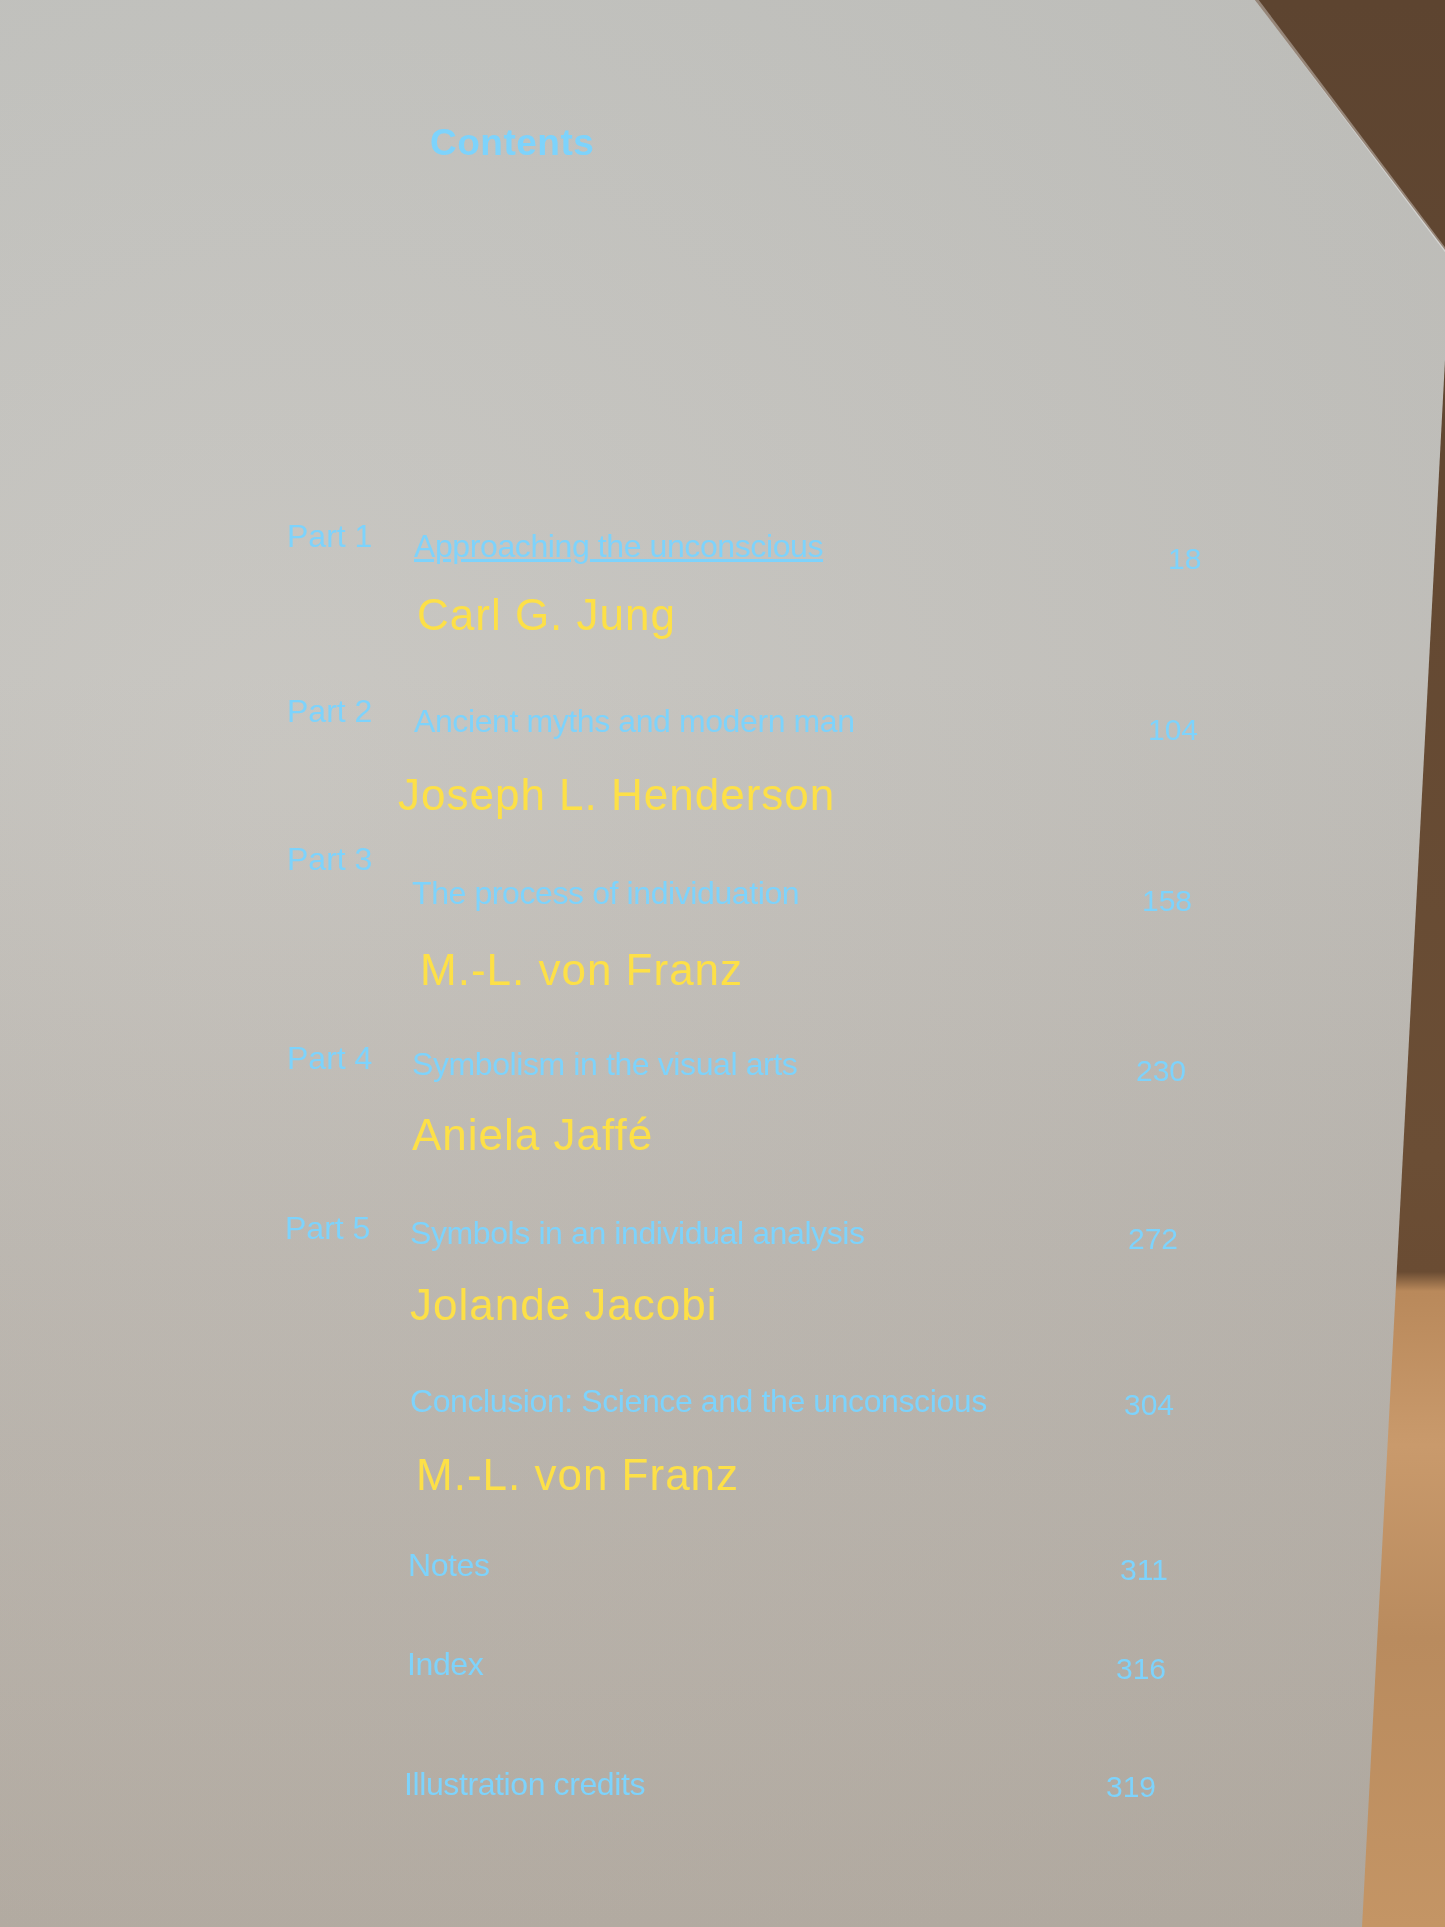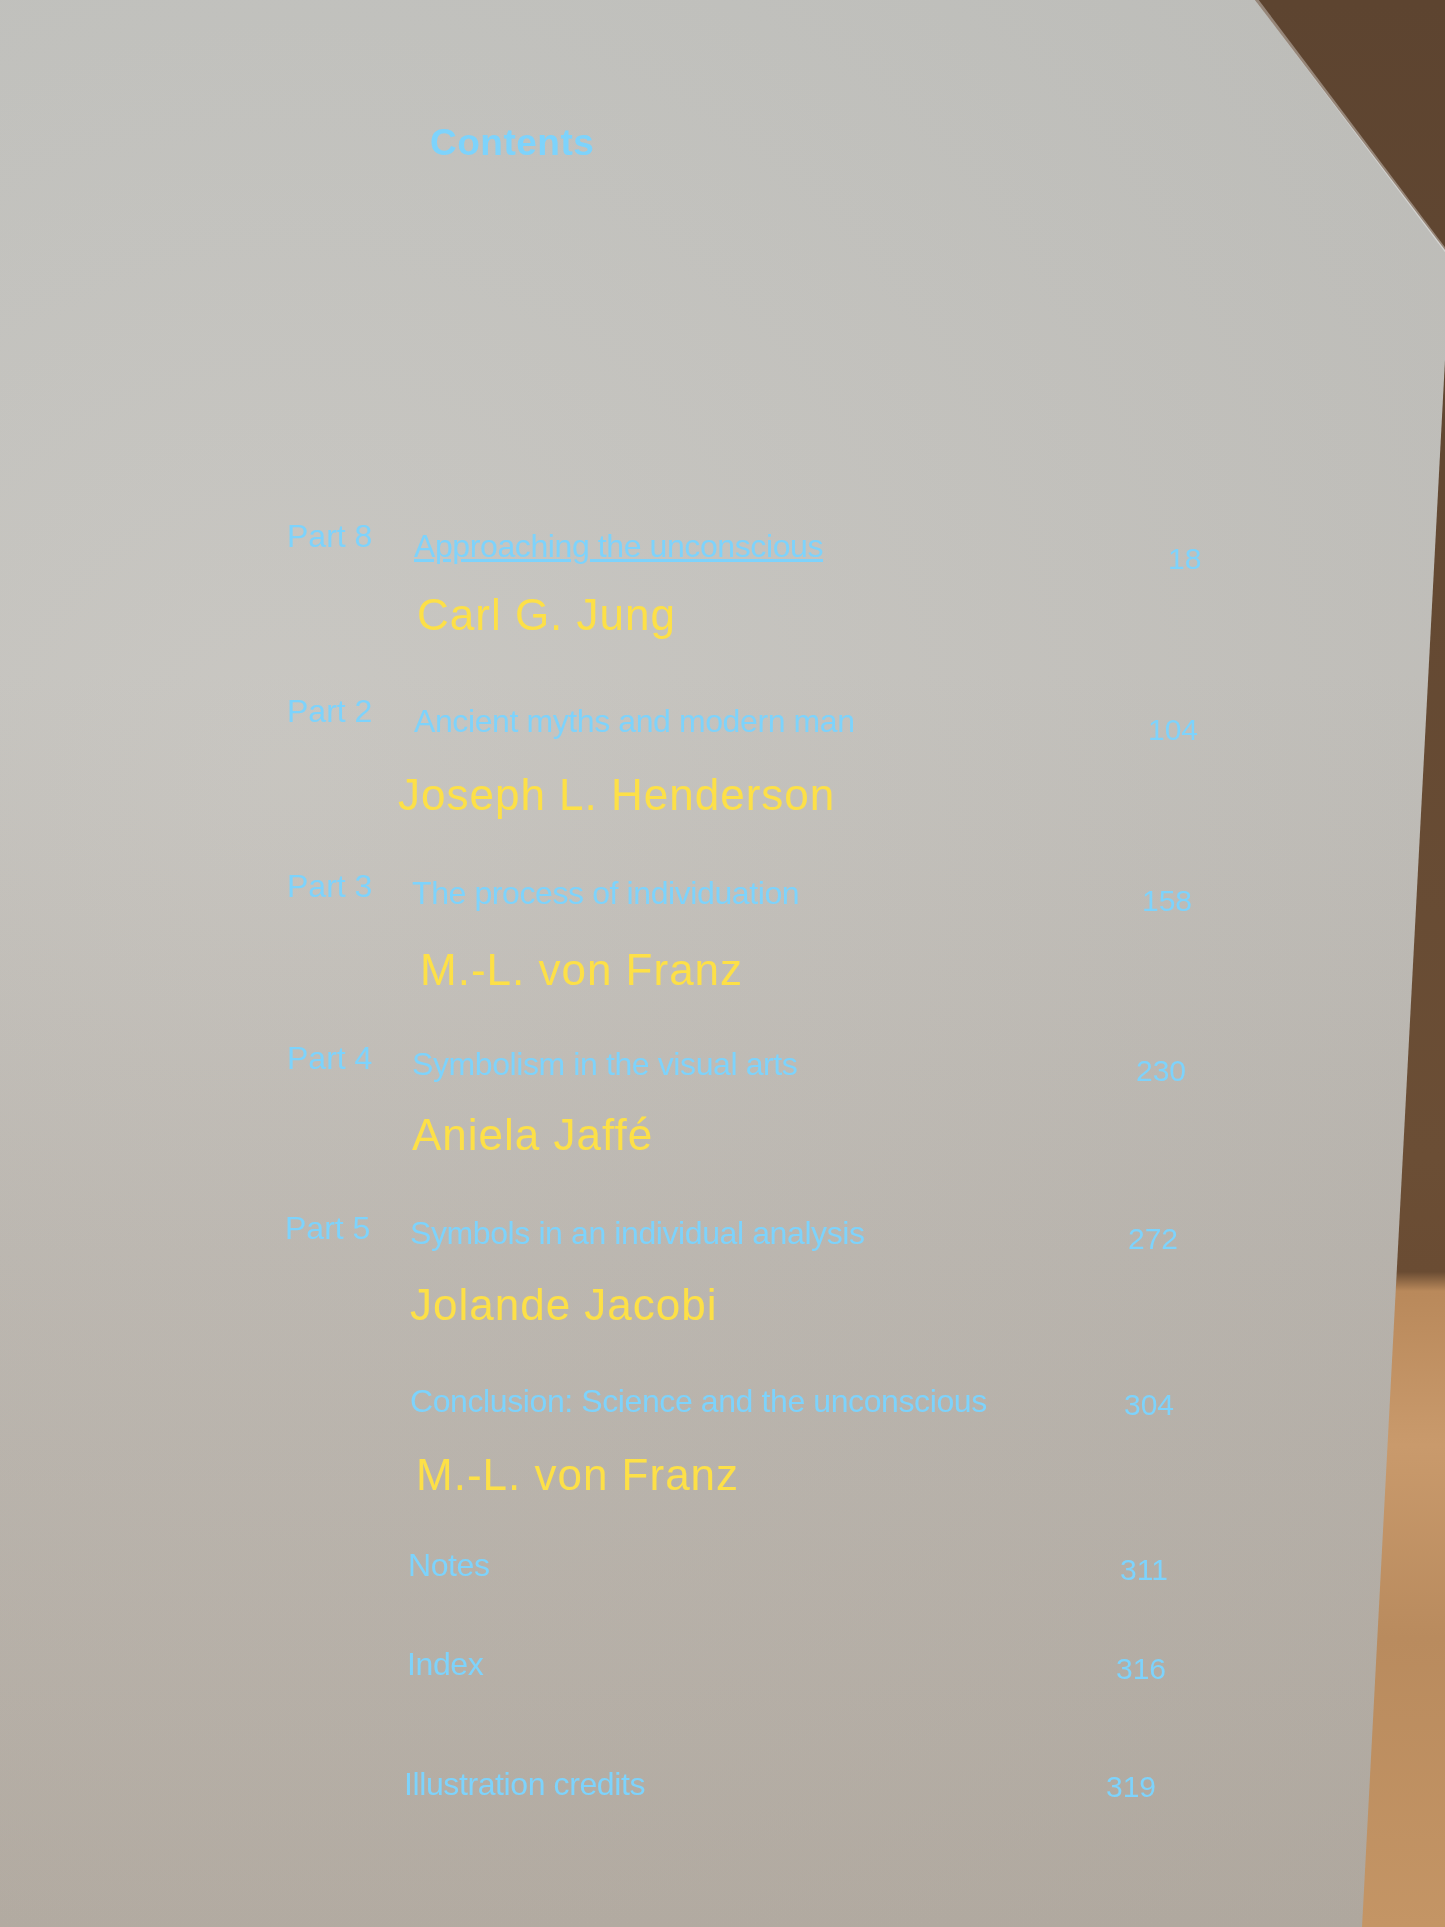"Part 8" div.txt { text: 8 -> 1 }
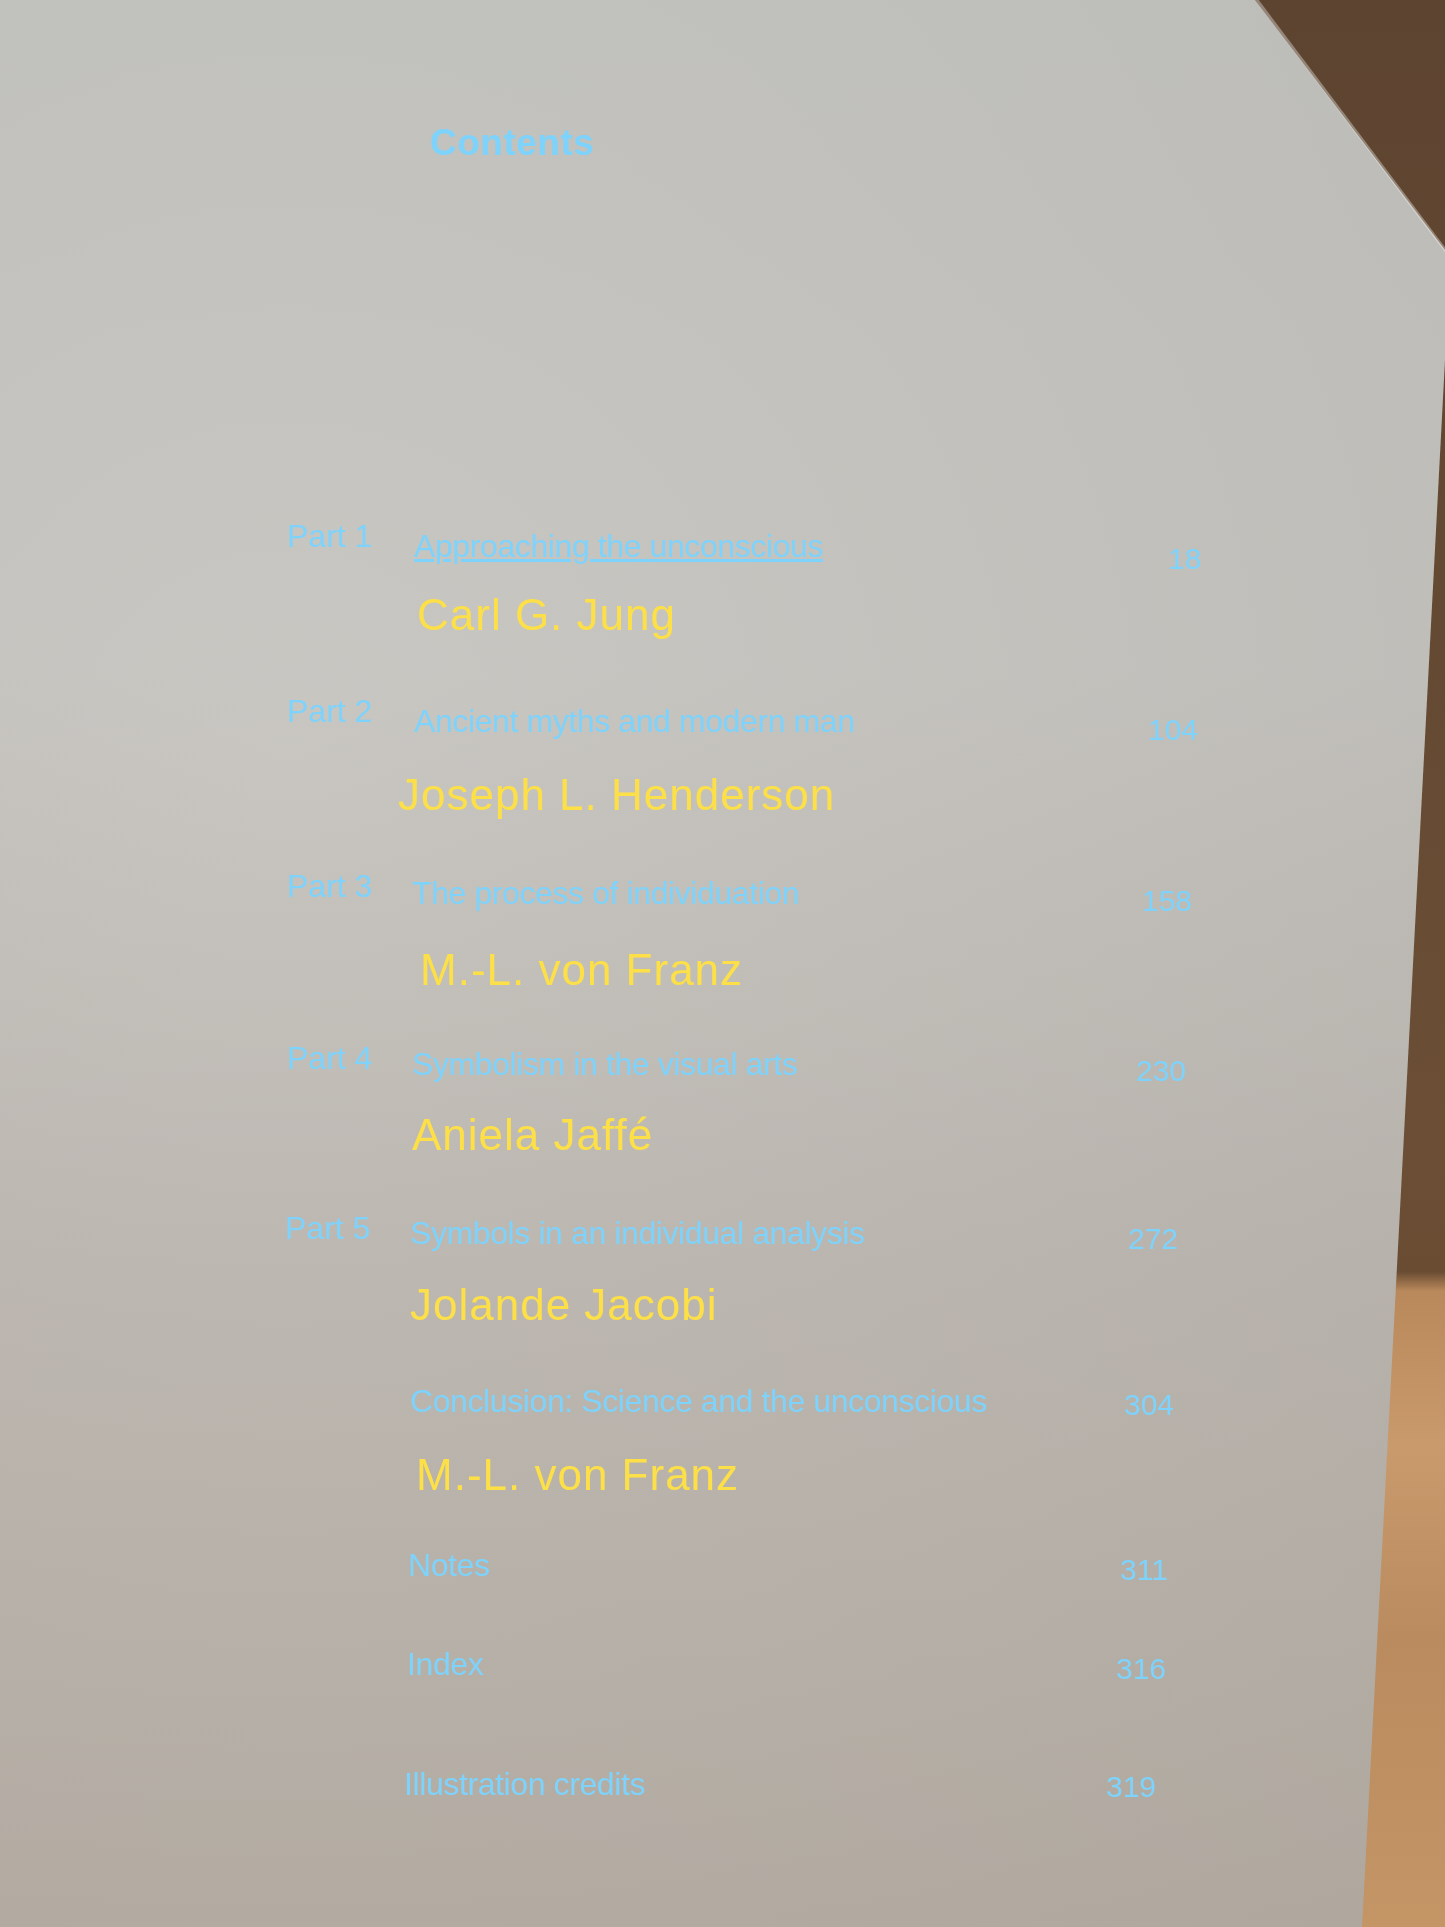"Part 3" div.txt { top: 868px -> 841px }
